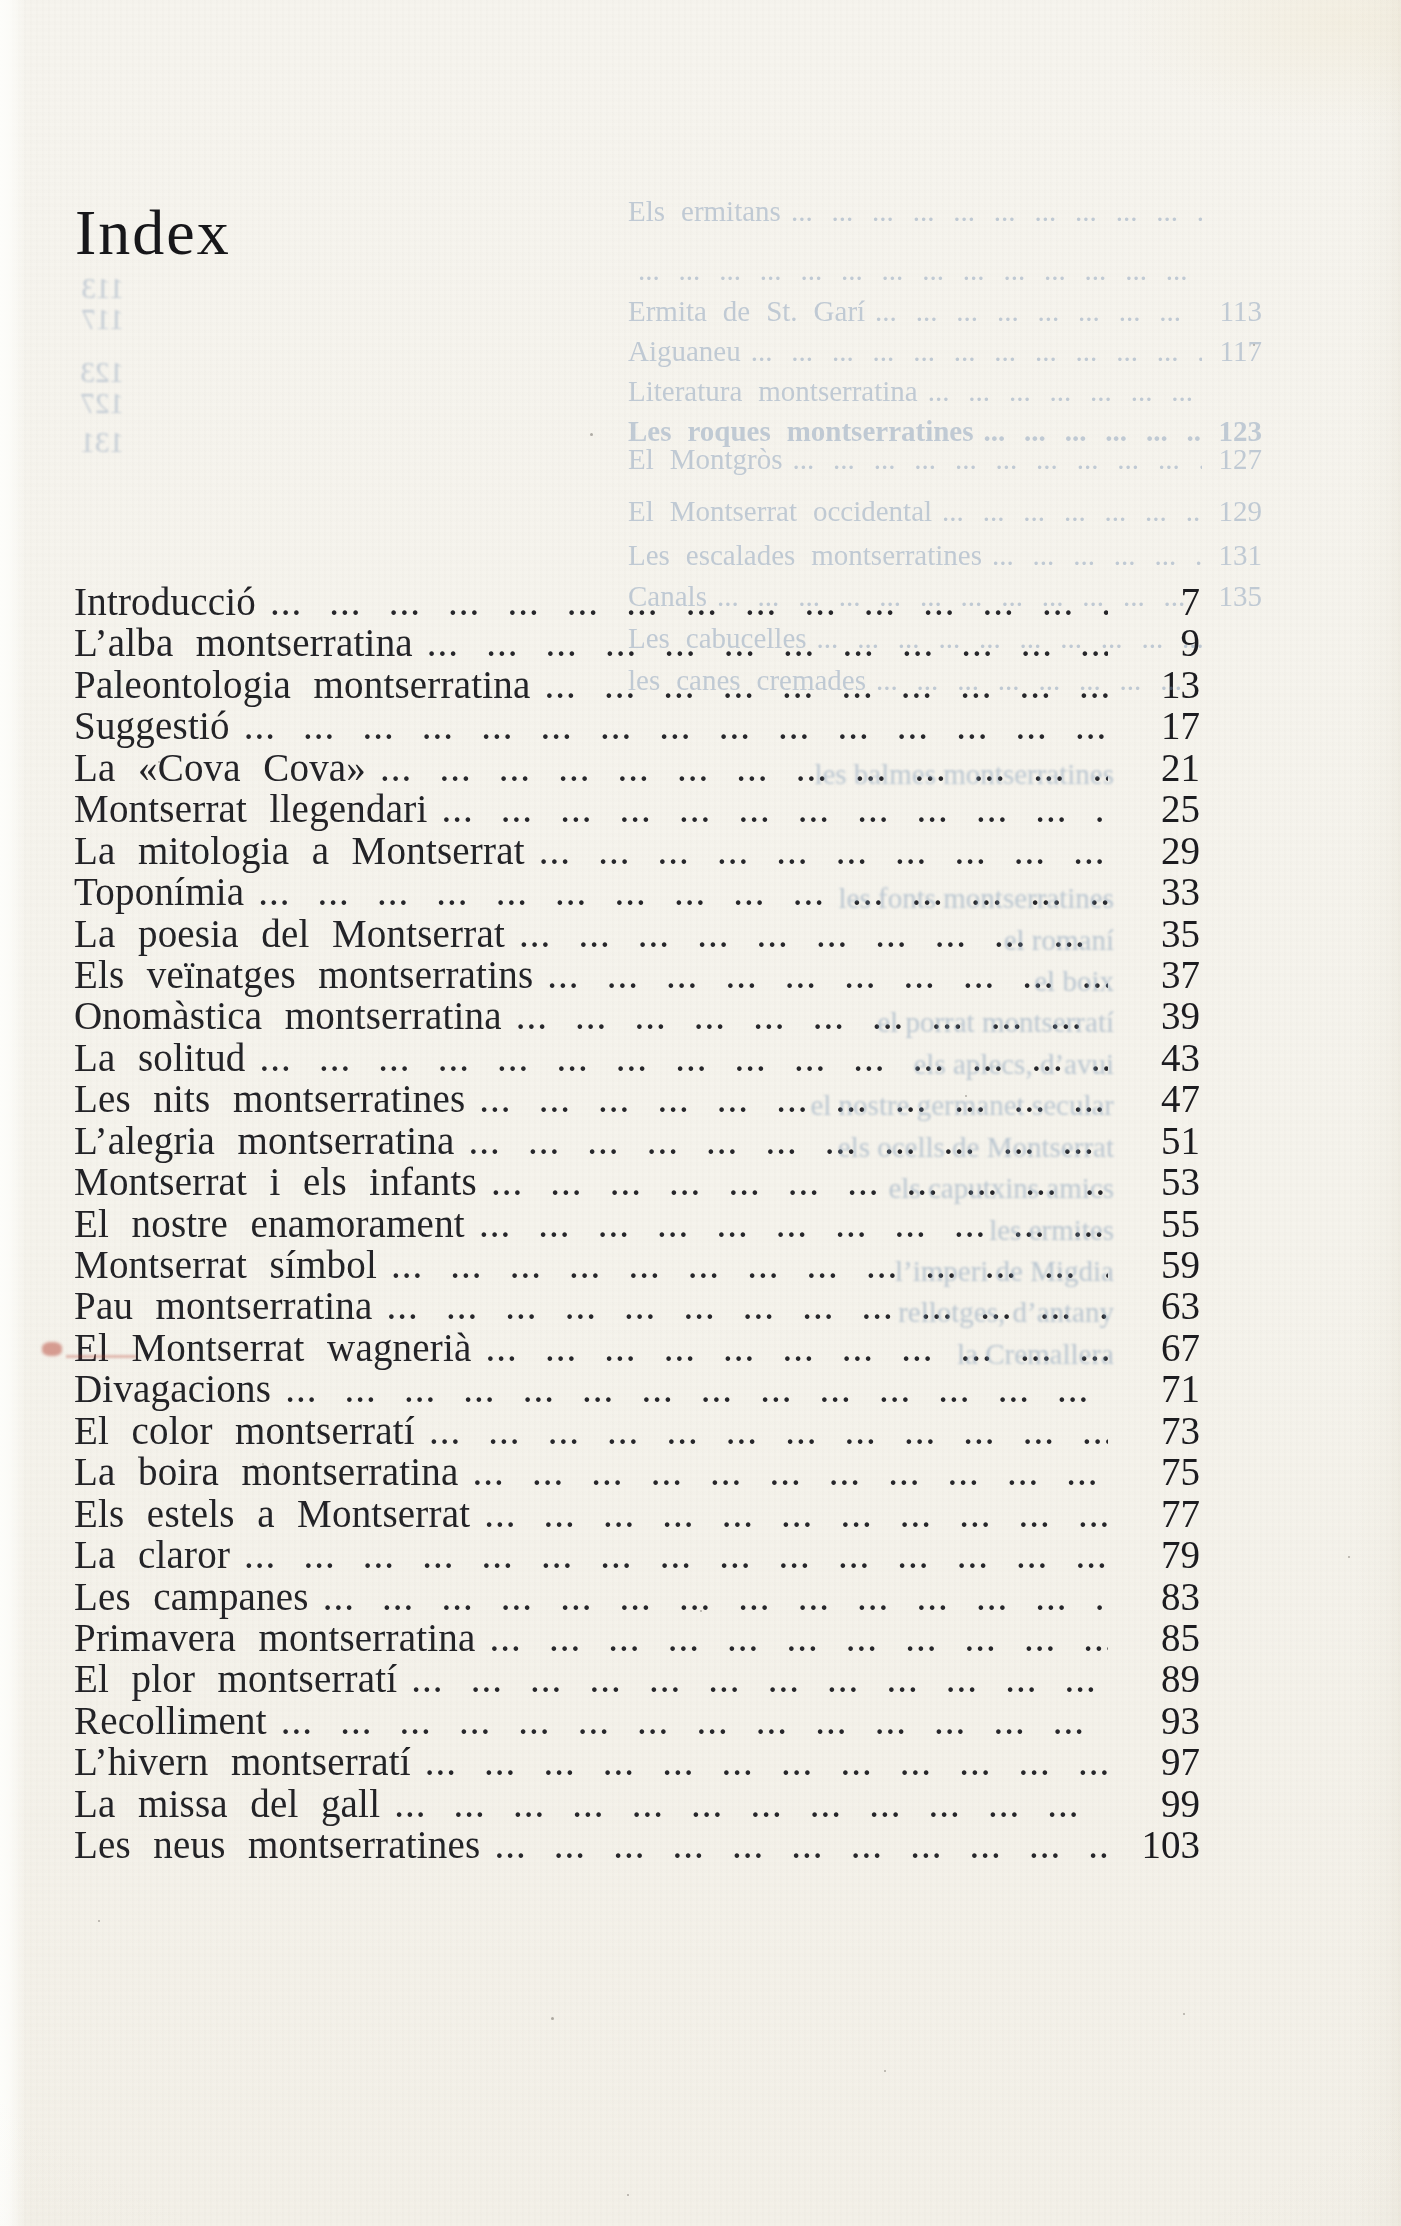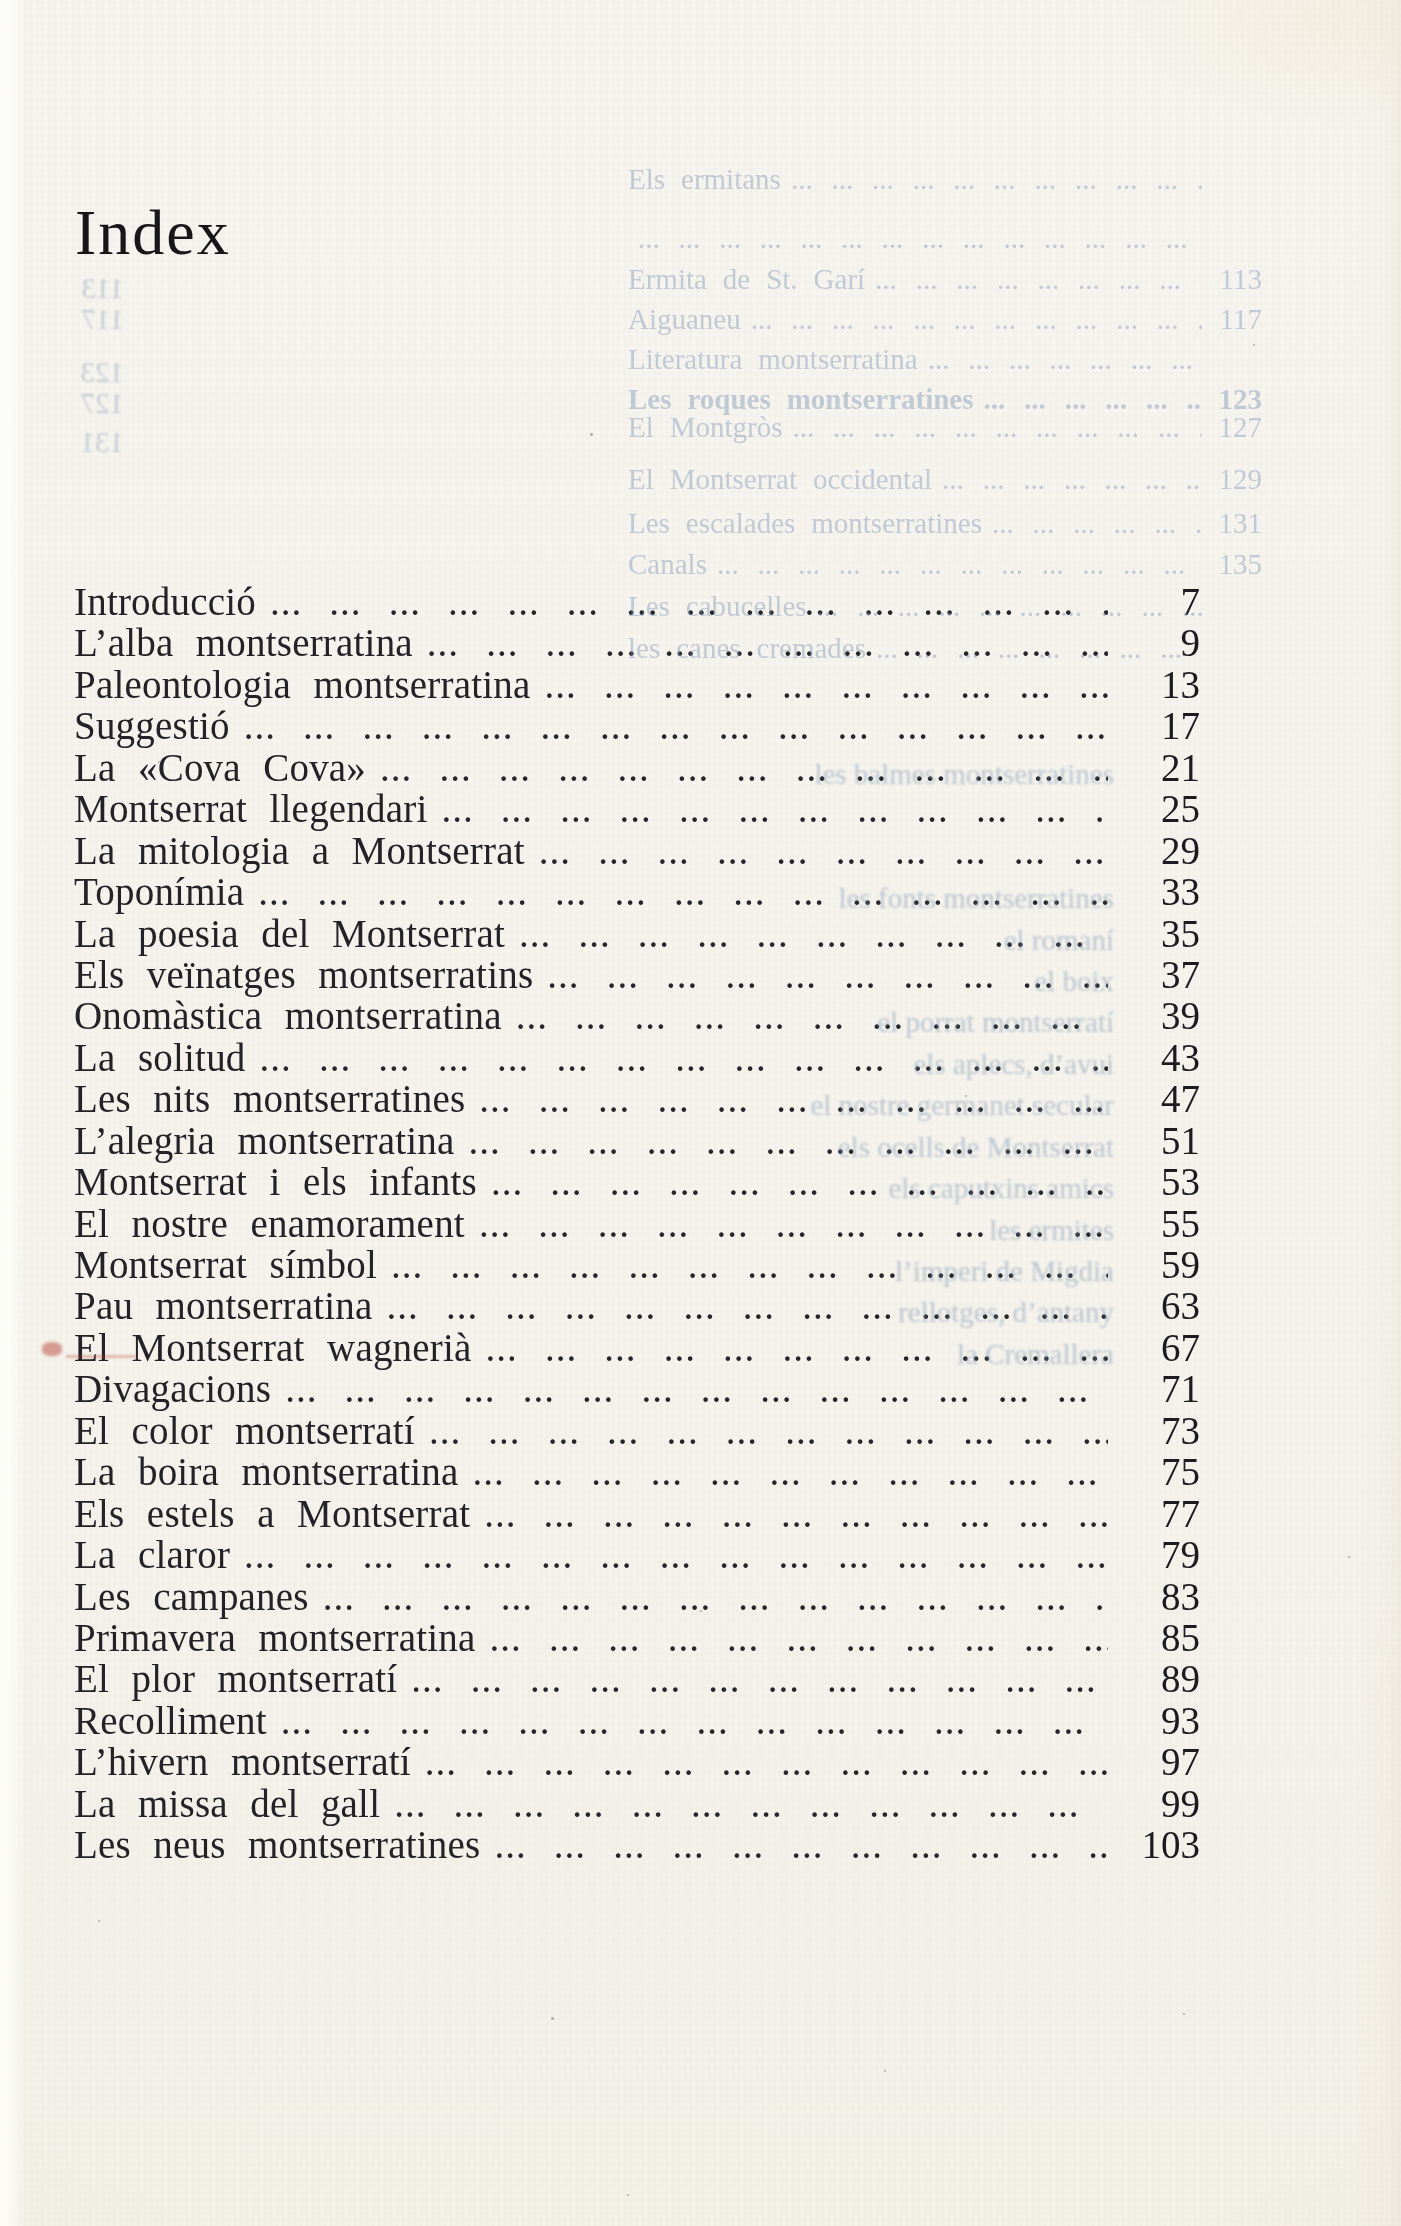"Els ermitans" .ghost-row { margin-top: none -> 32px }
